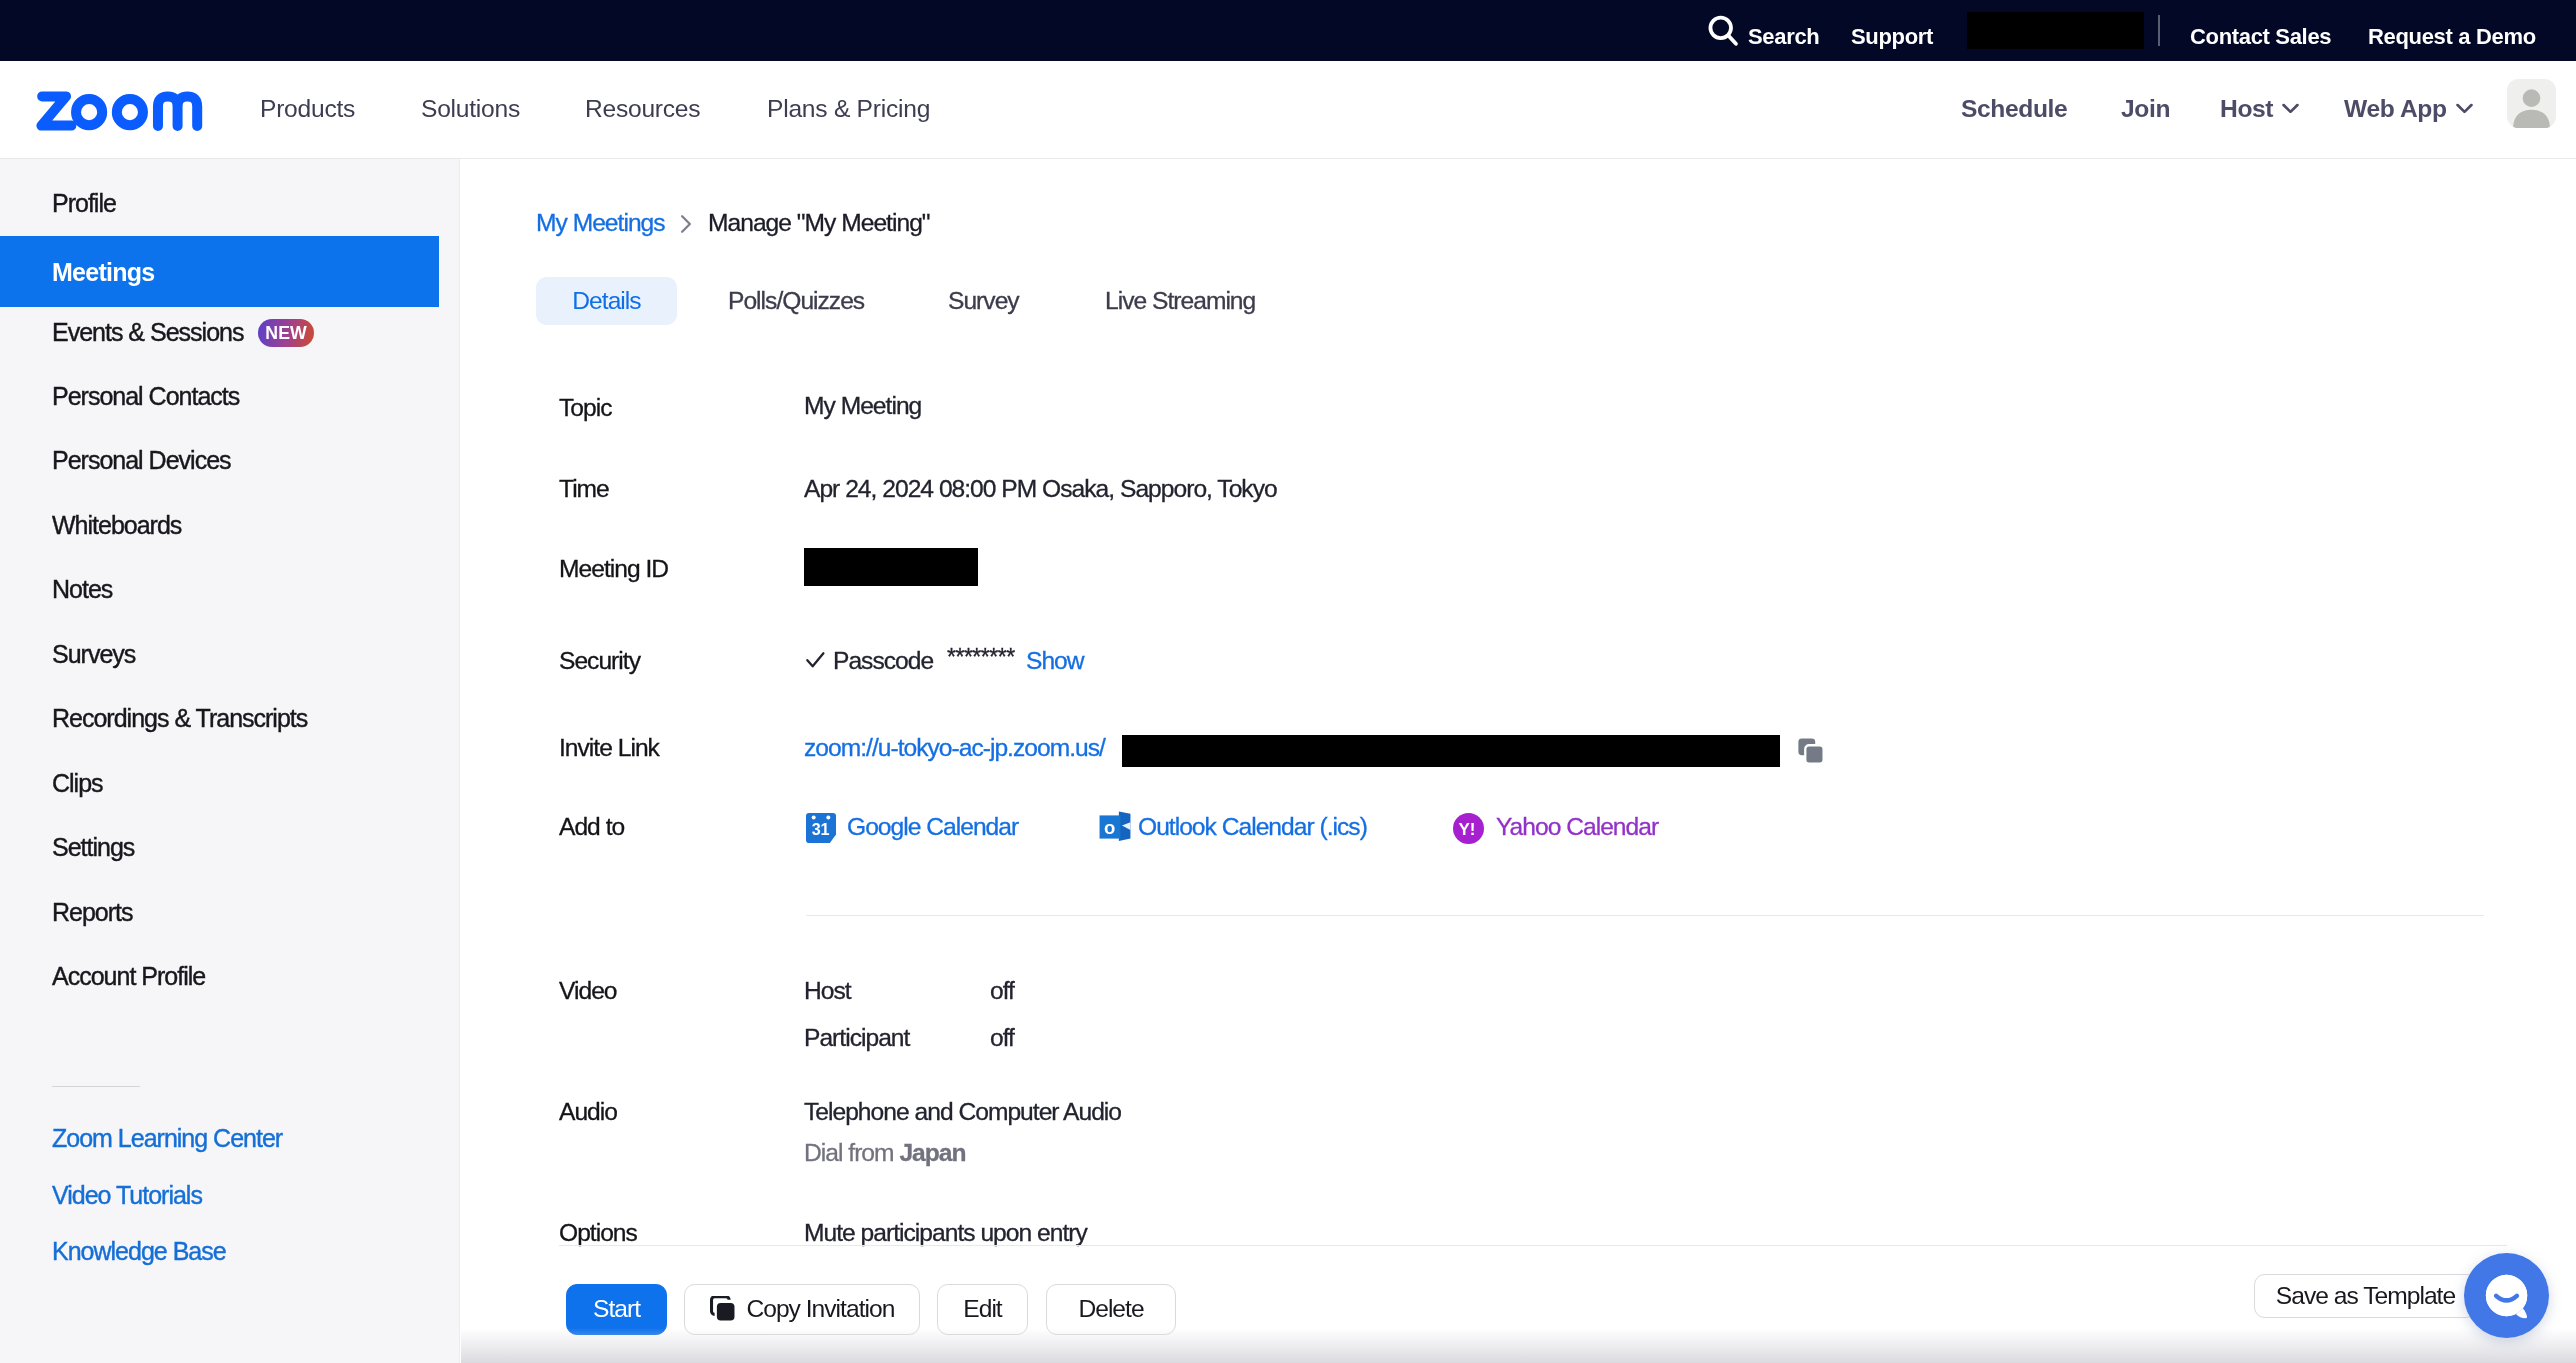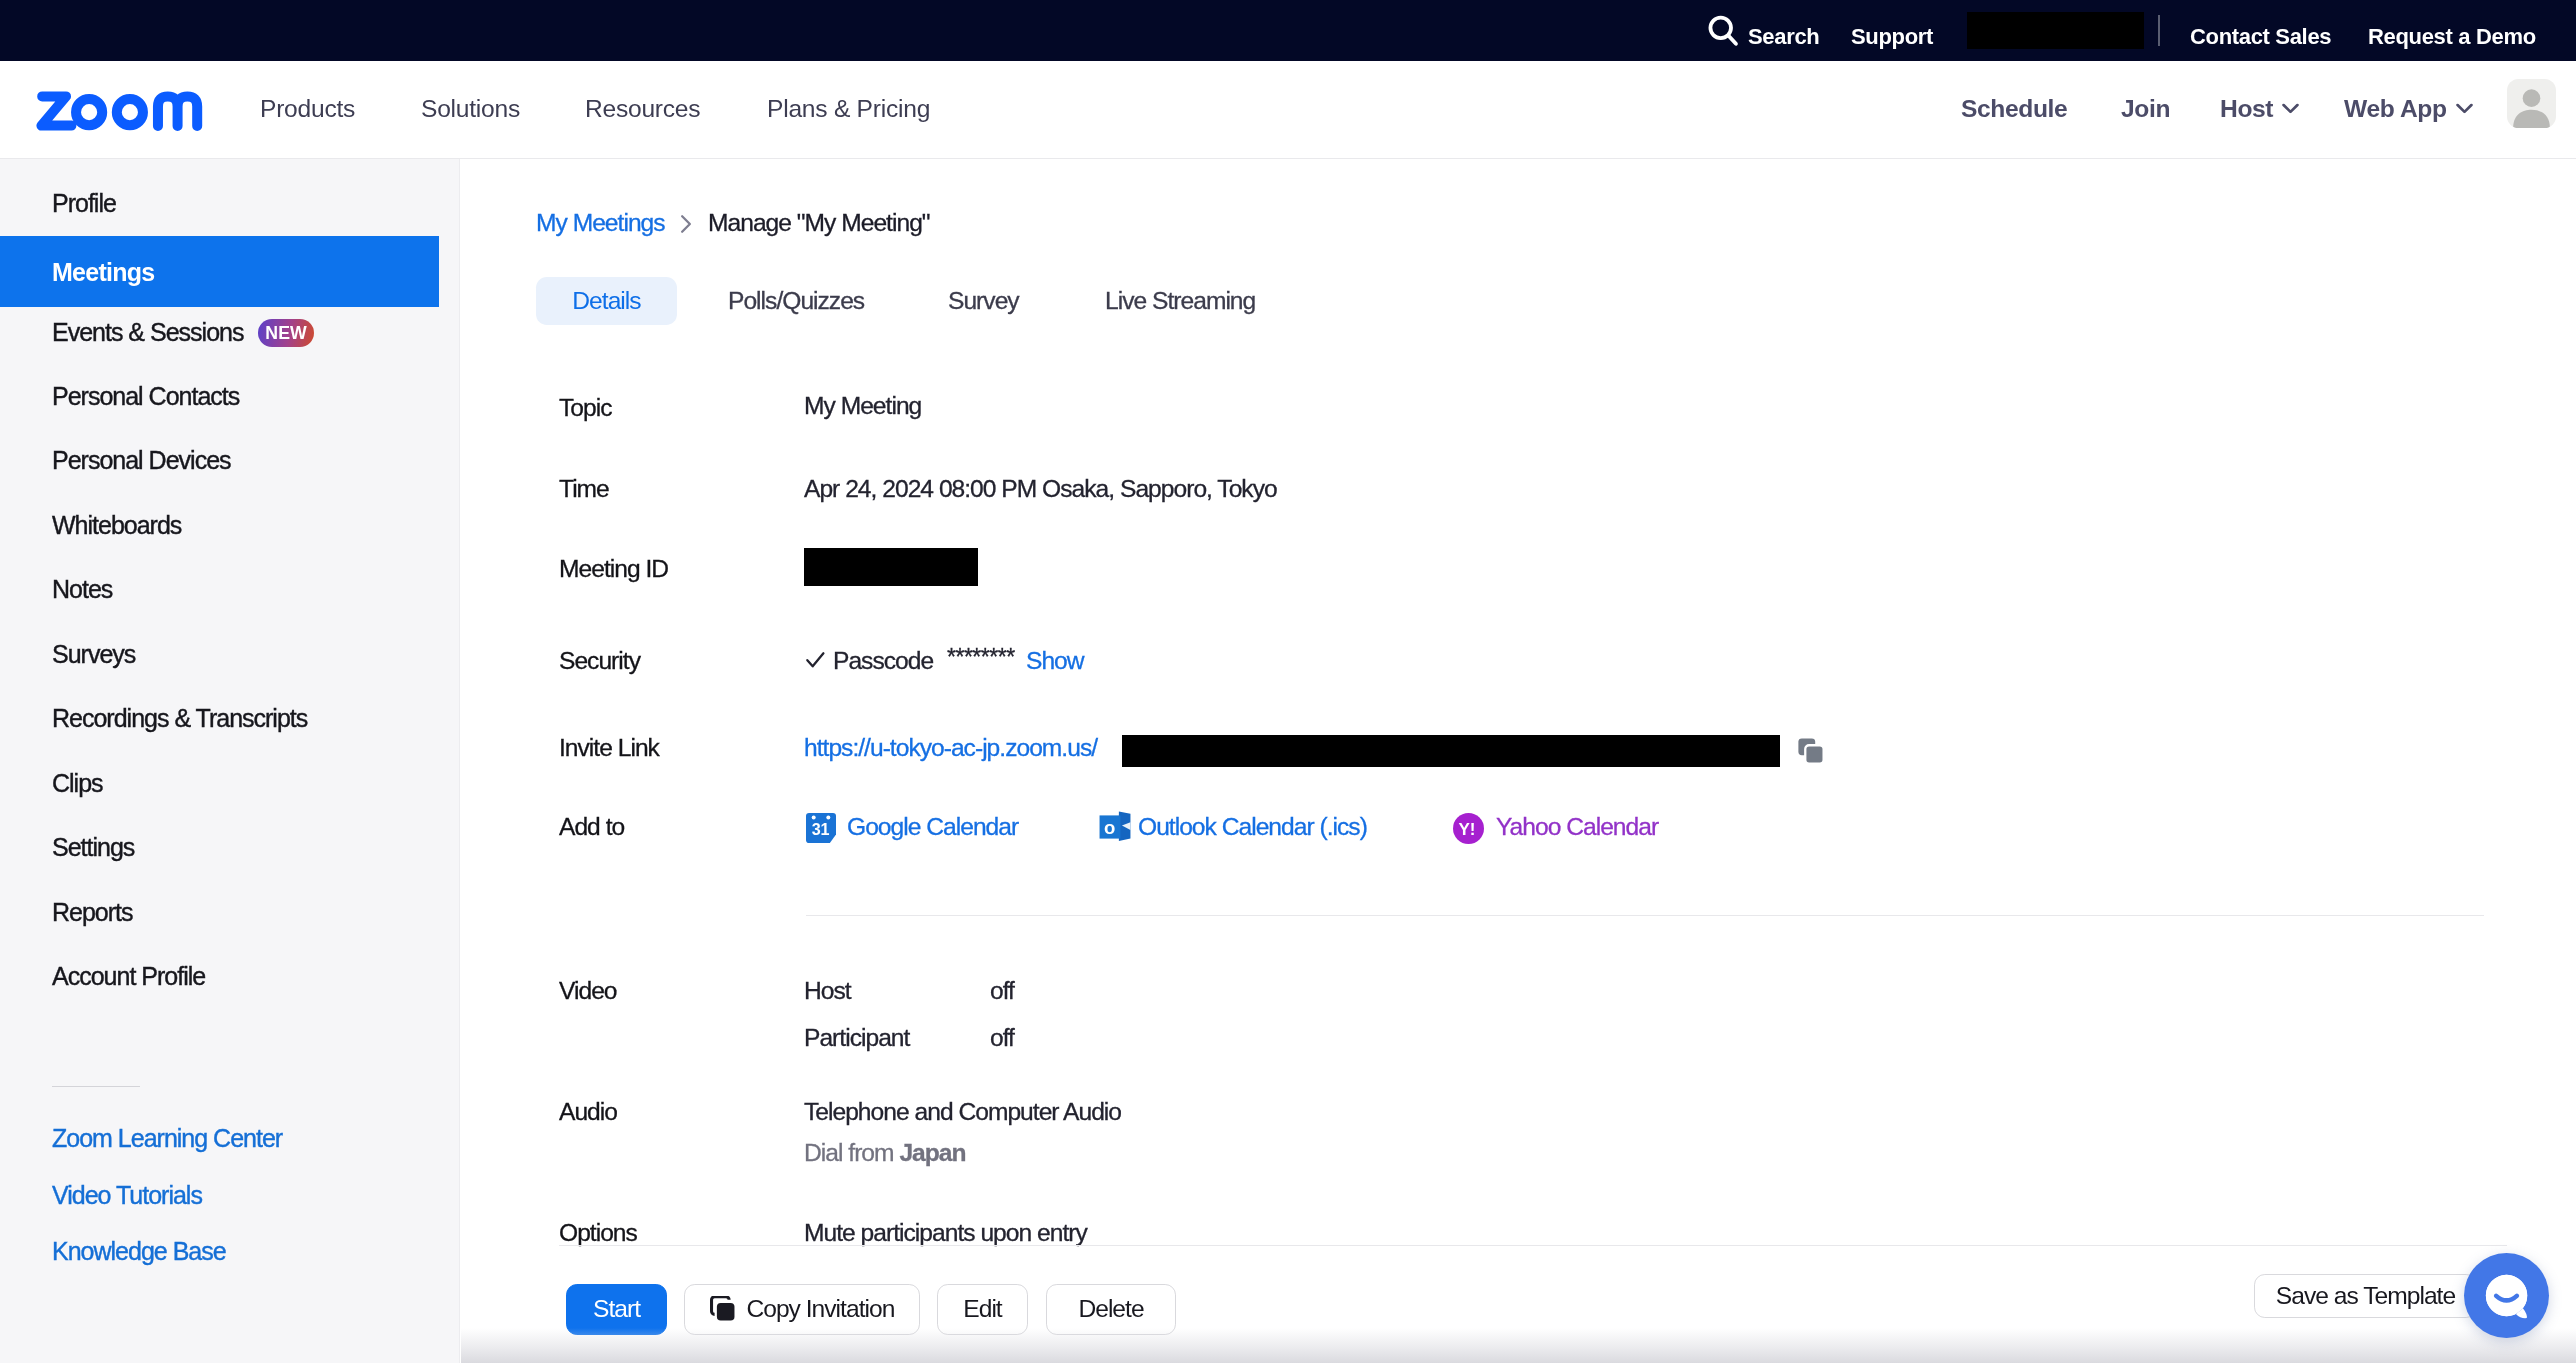"https://u-tokyo-ac-jp.zoom.us/" div.val { text: https://u-tokyo-ac-jp.zoom.us/ -> zoom://u-tokyo-ac-jp.zoom.us/ }
